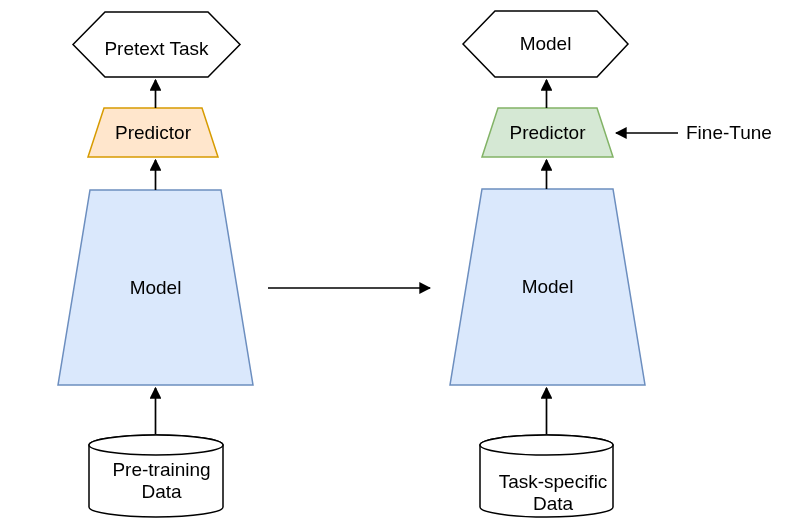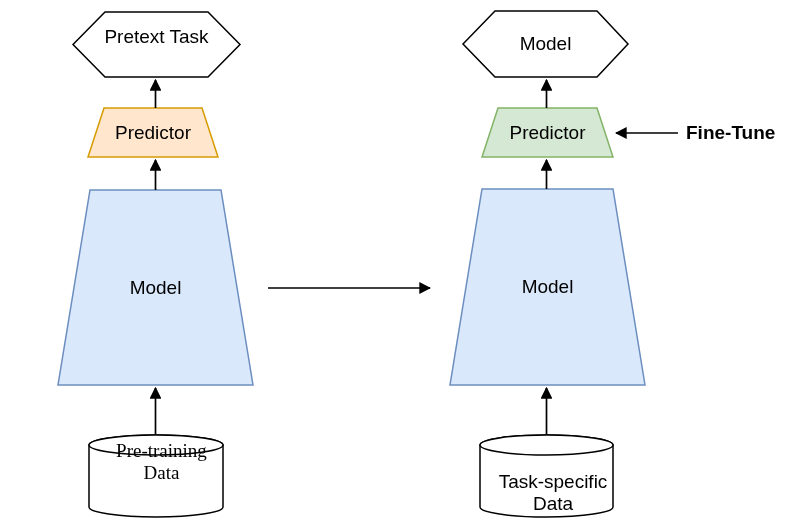"Pretext Task" div.label { top: 12px -> 24px }
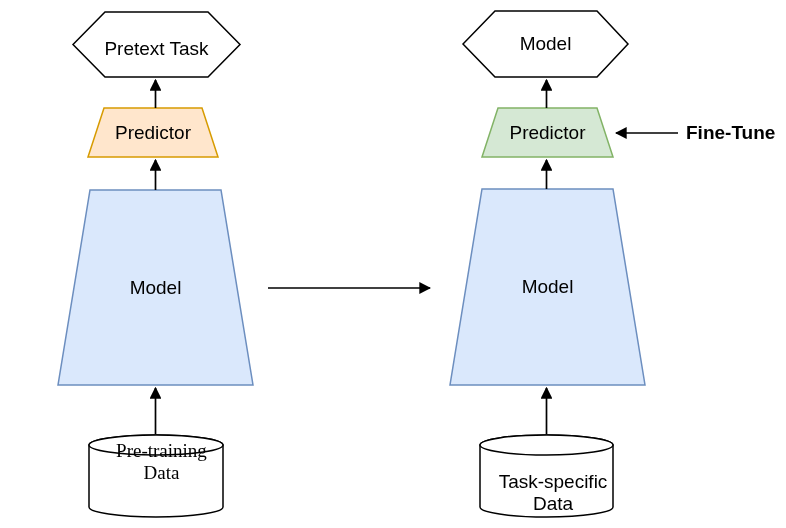"Fine-Tune" div.label { font-weight: bold -> none }
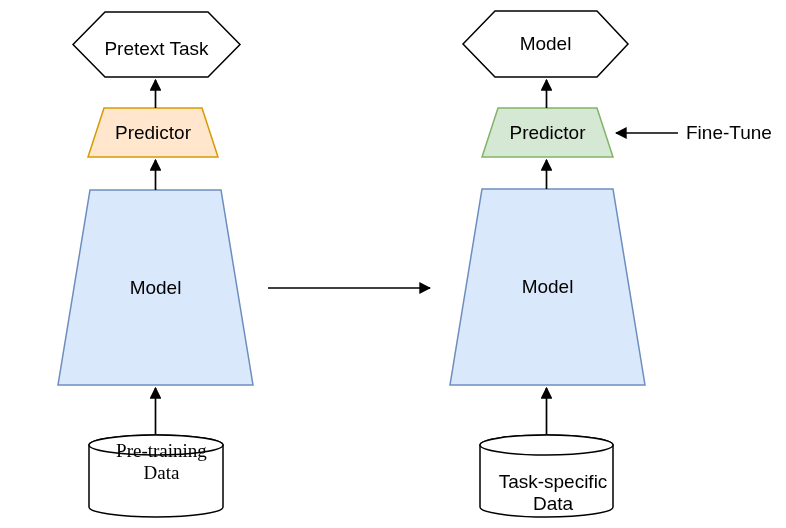"Pre-training" div.label { font-family: Liberation Serif, serif -> none; top: 428px -> 447px }
